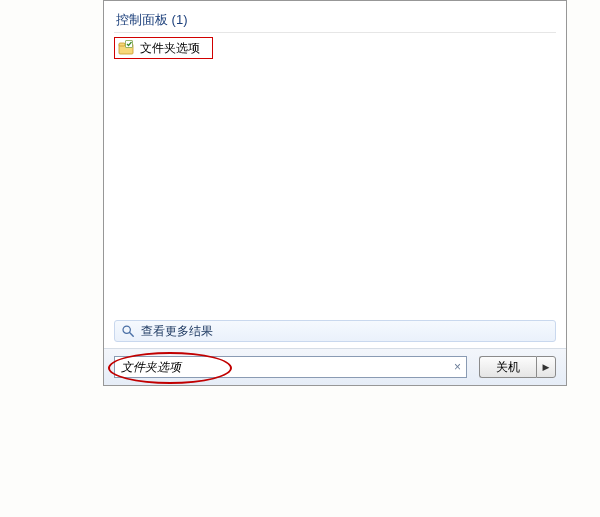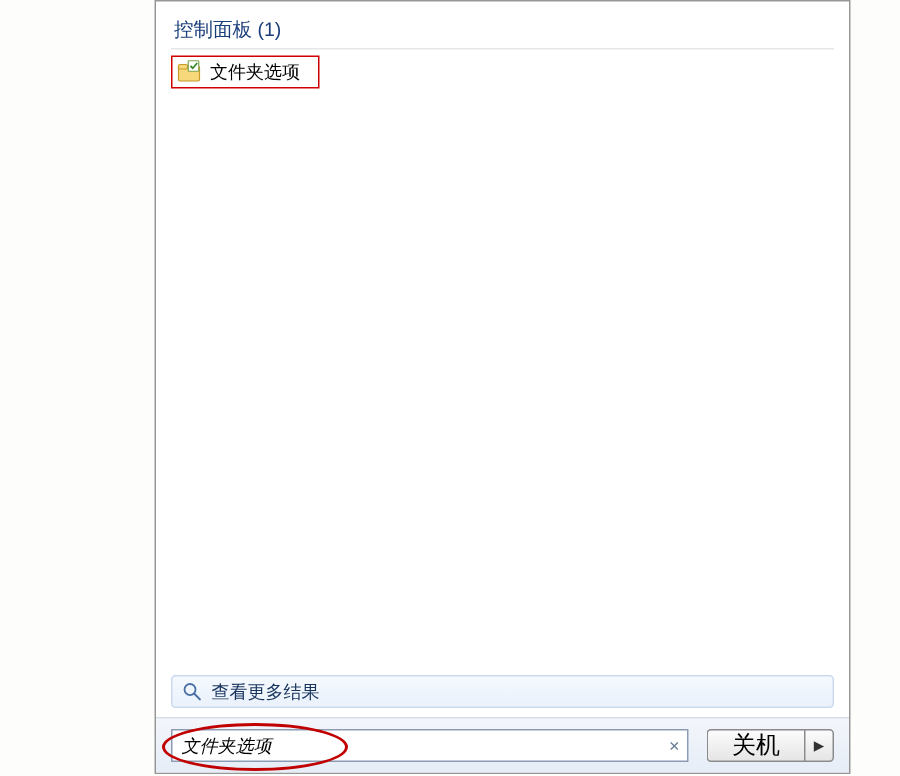"控制面板 (1)" .panel { height: 516px -> 386px }
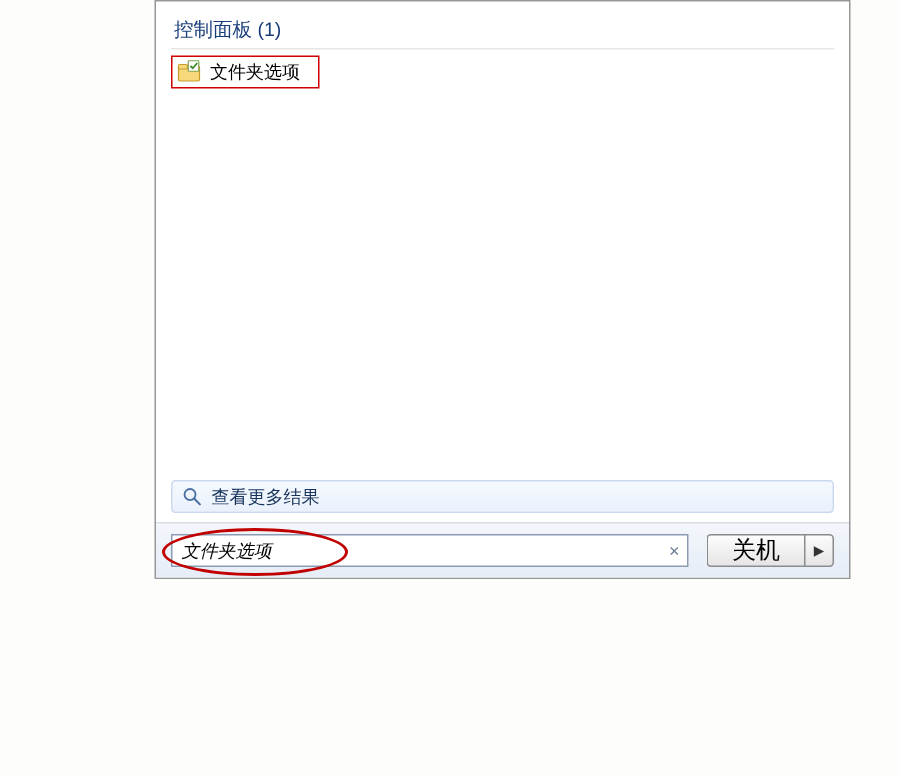"关机" .shutdown-btn { font-size: 16px -> 12px }
